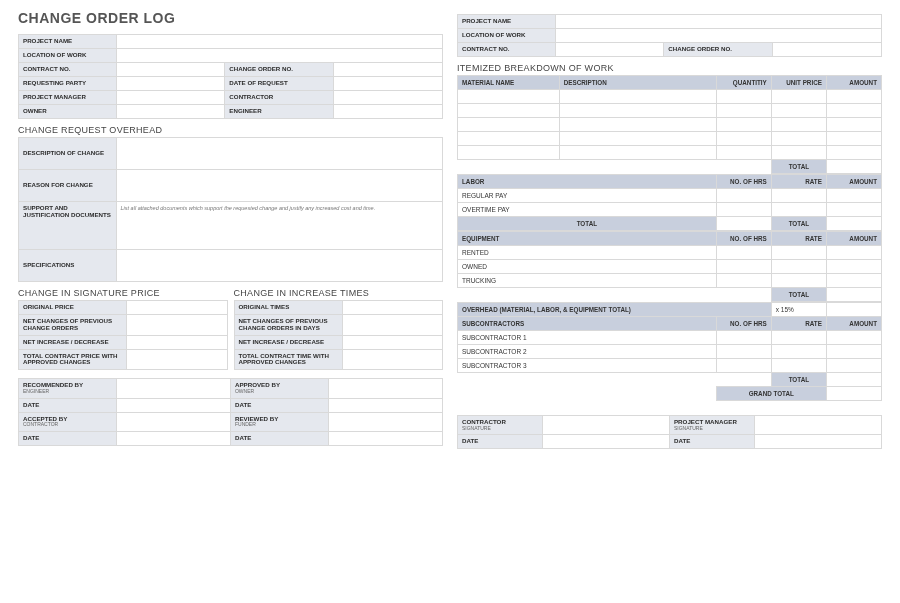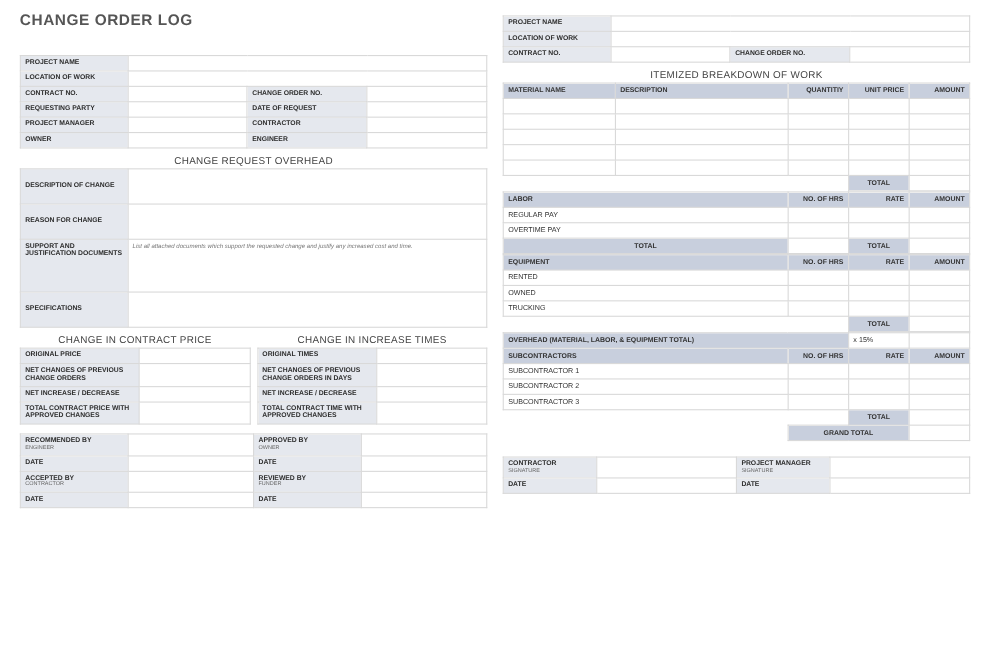"CHANGE ORDER LOG" h1 { margin-bottom: 24px -> 8px }
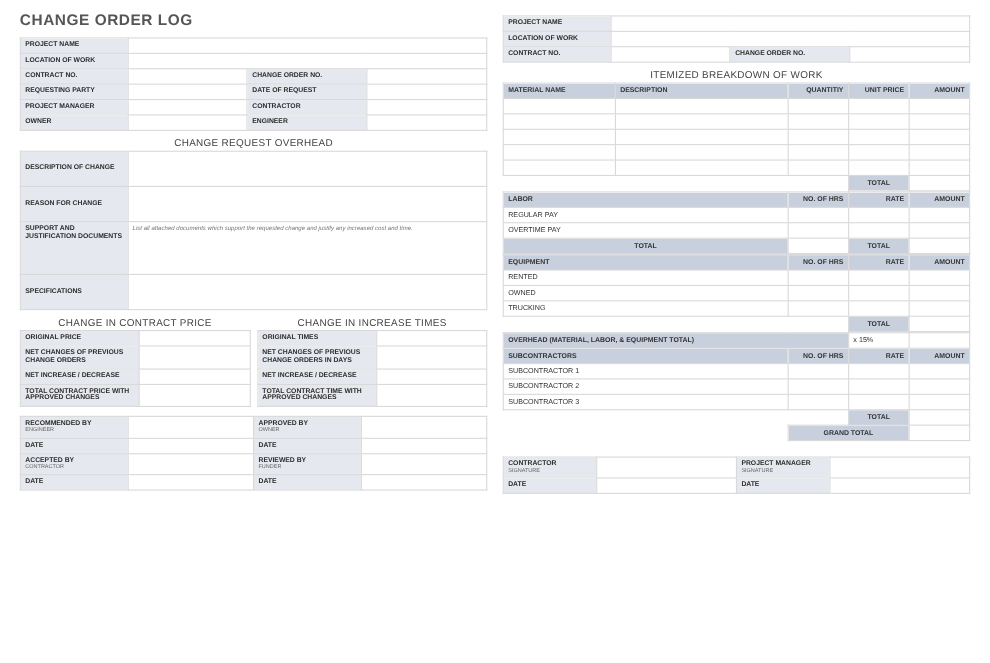"ITEMIZED BREAKDOWN OF WORK" h2.section { text-align: center -> none }
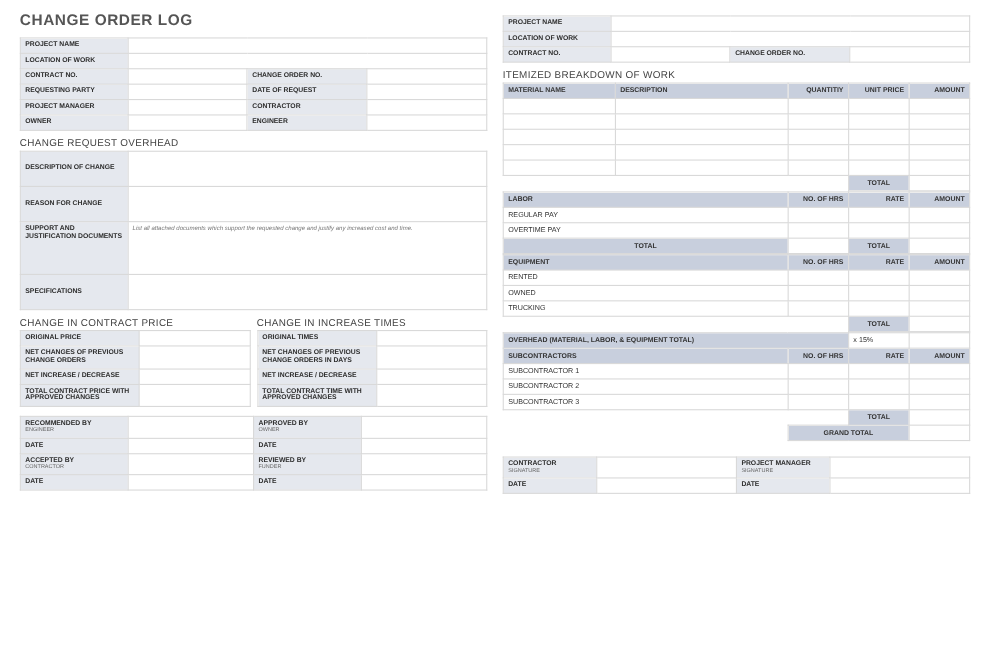"CHANGE IN CONTRACT PRICE" h2.section { text: CONTRACT -> SIGNATURE }
